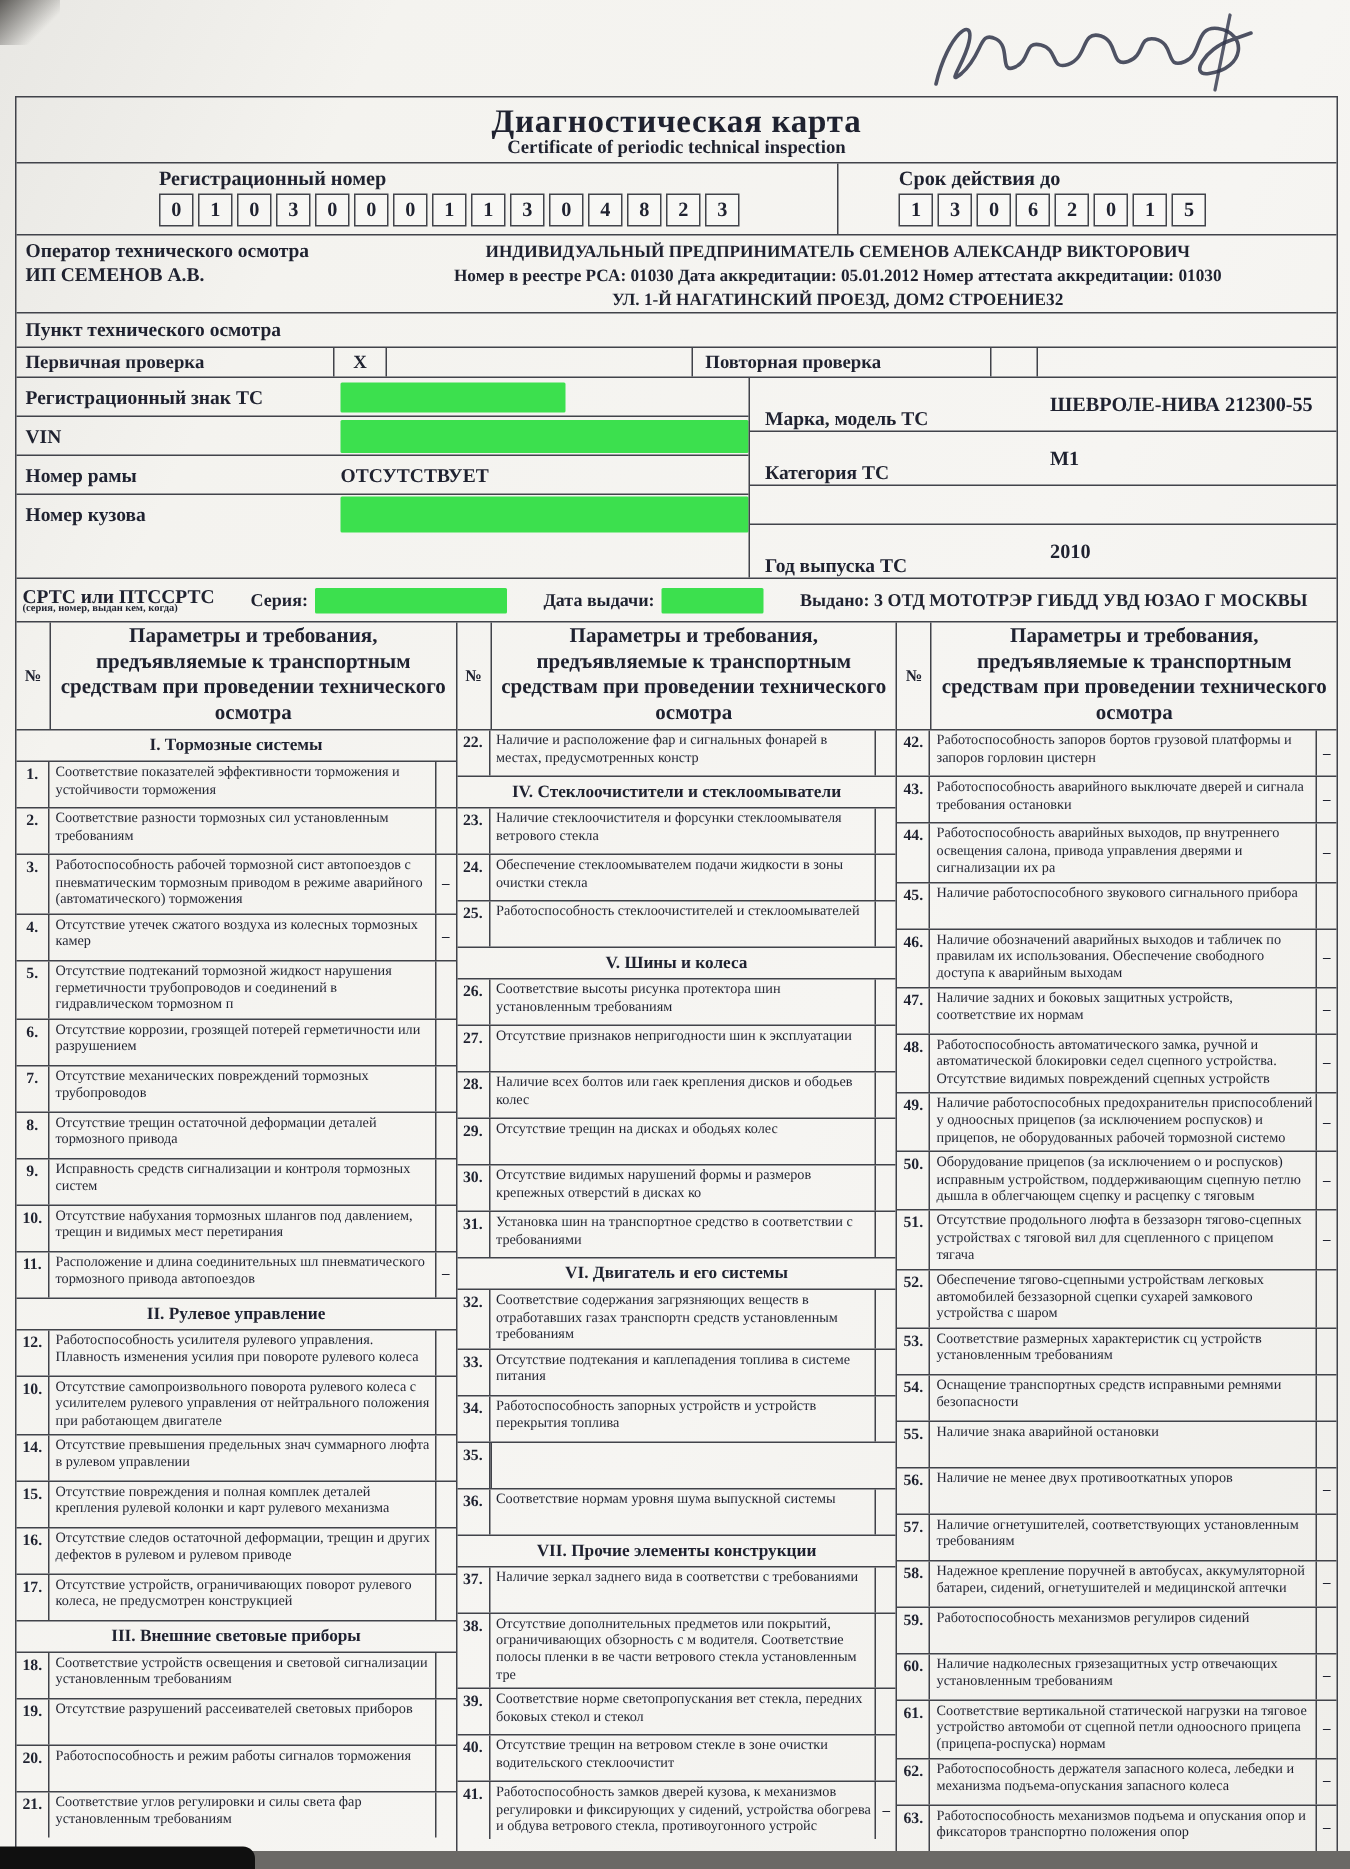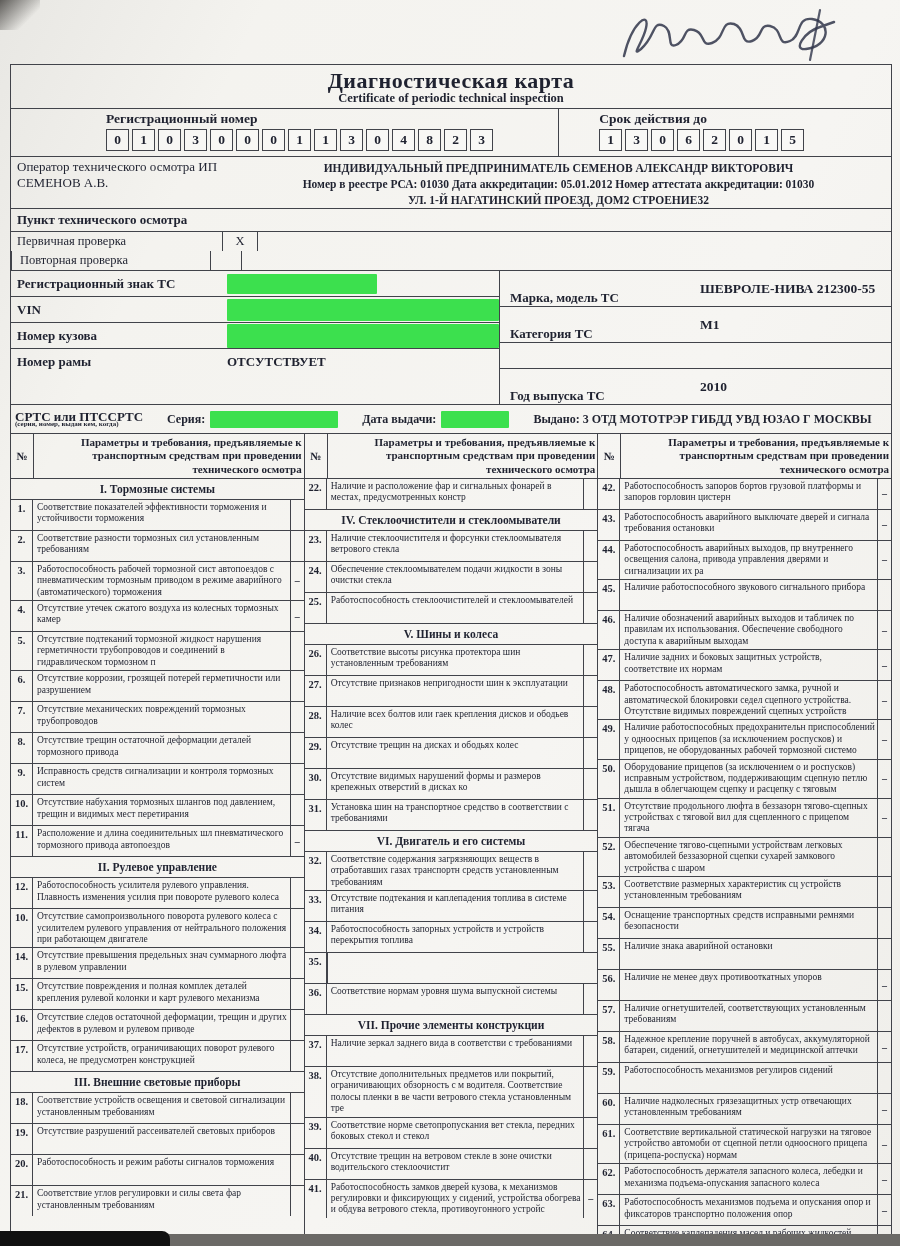"Оператор технического осмотра ИП СЕМЕНОВ" .op-label { font-weight: normal -> bold }
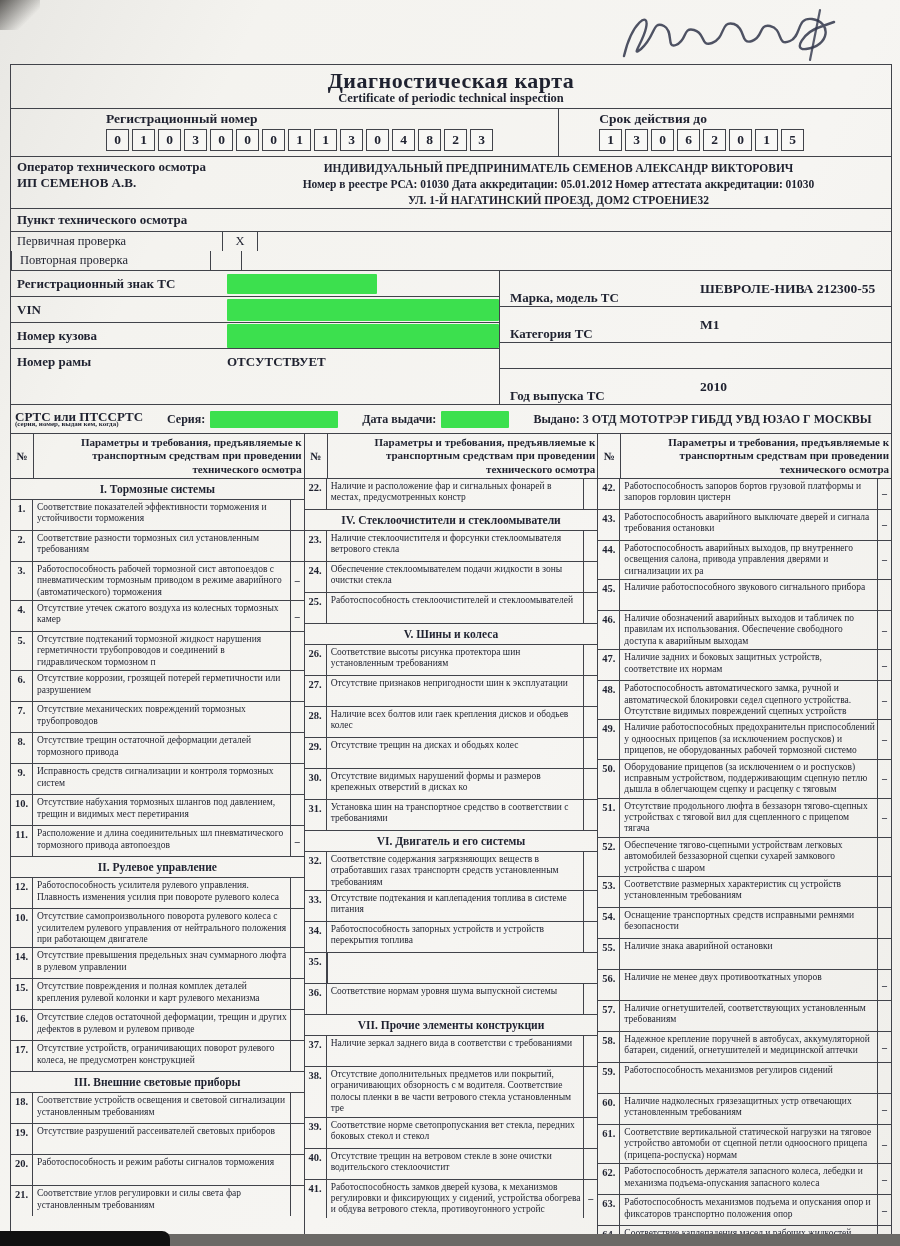"Первичная проверка" .pv-row { flex-direction: column -> none; font-weight: normal -> bold }
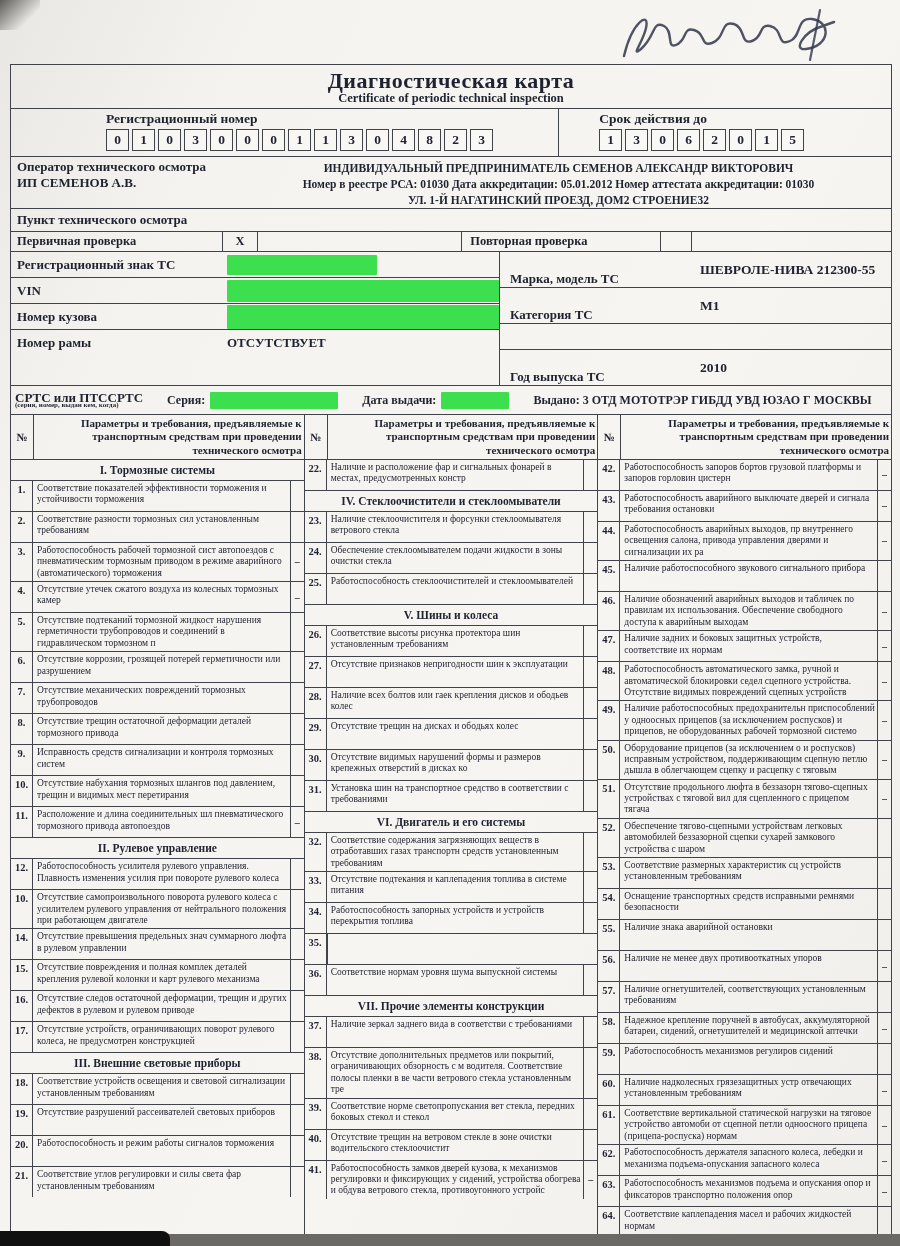"Номер кузова" div.veh-row { order: before "Номер рамы" -> after "Номер рамы" }
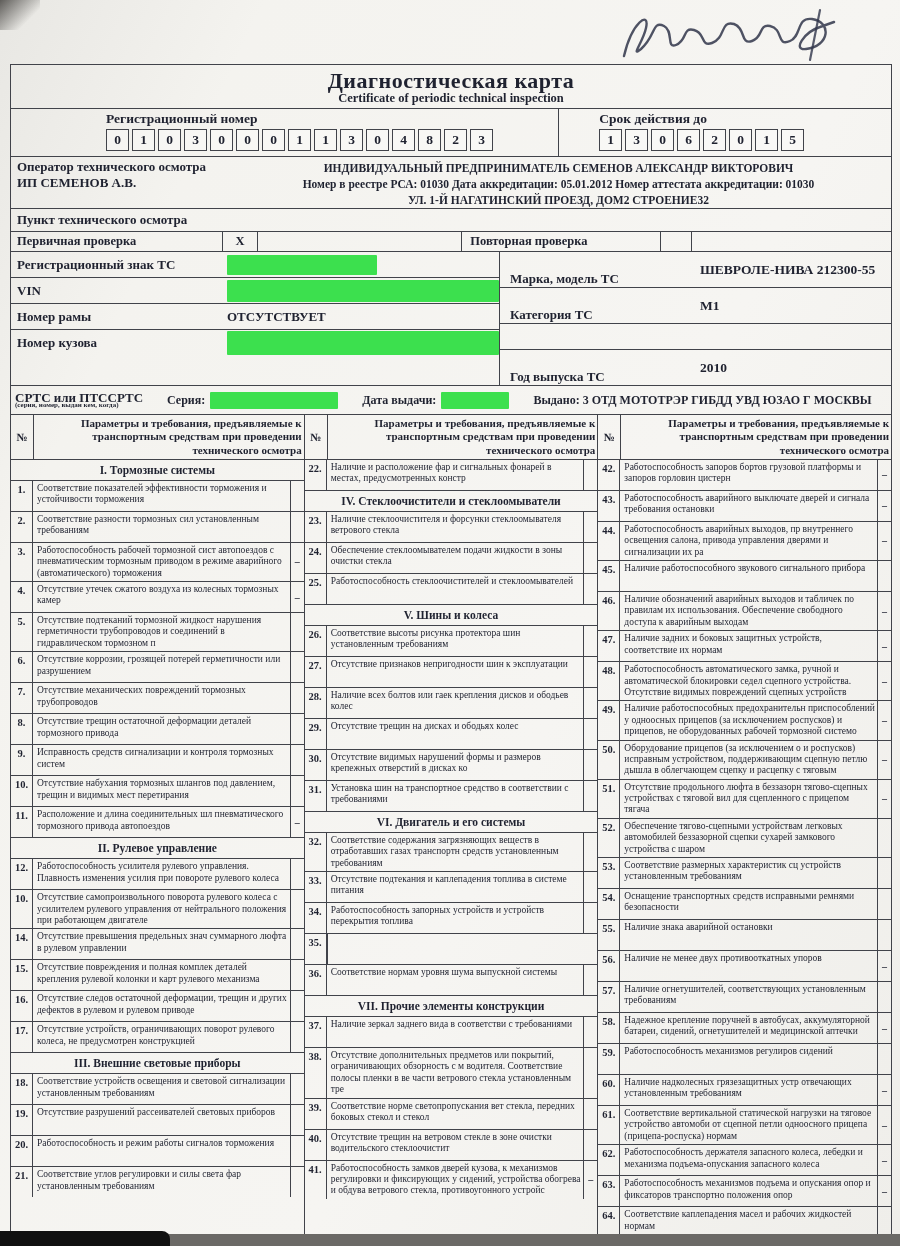"Параметры и требования, предъявляемые к" .col-header .tx-h { font-size: 11px -> 14px; text-align: right -> center }
